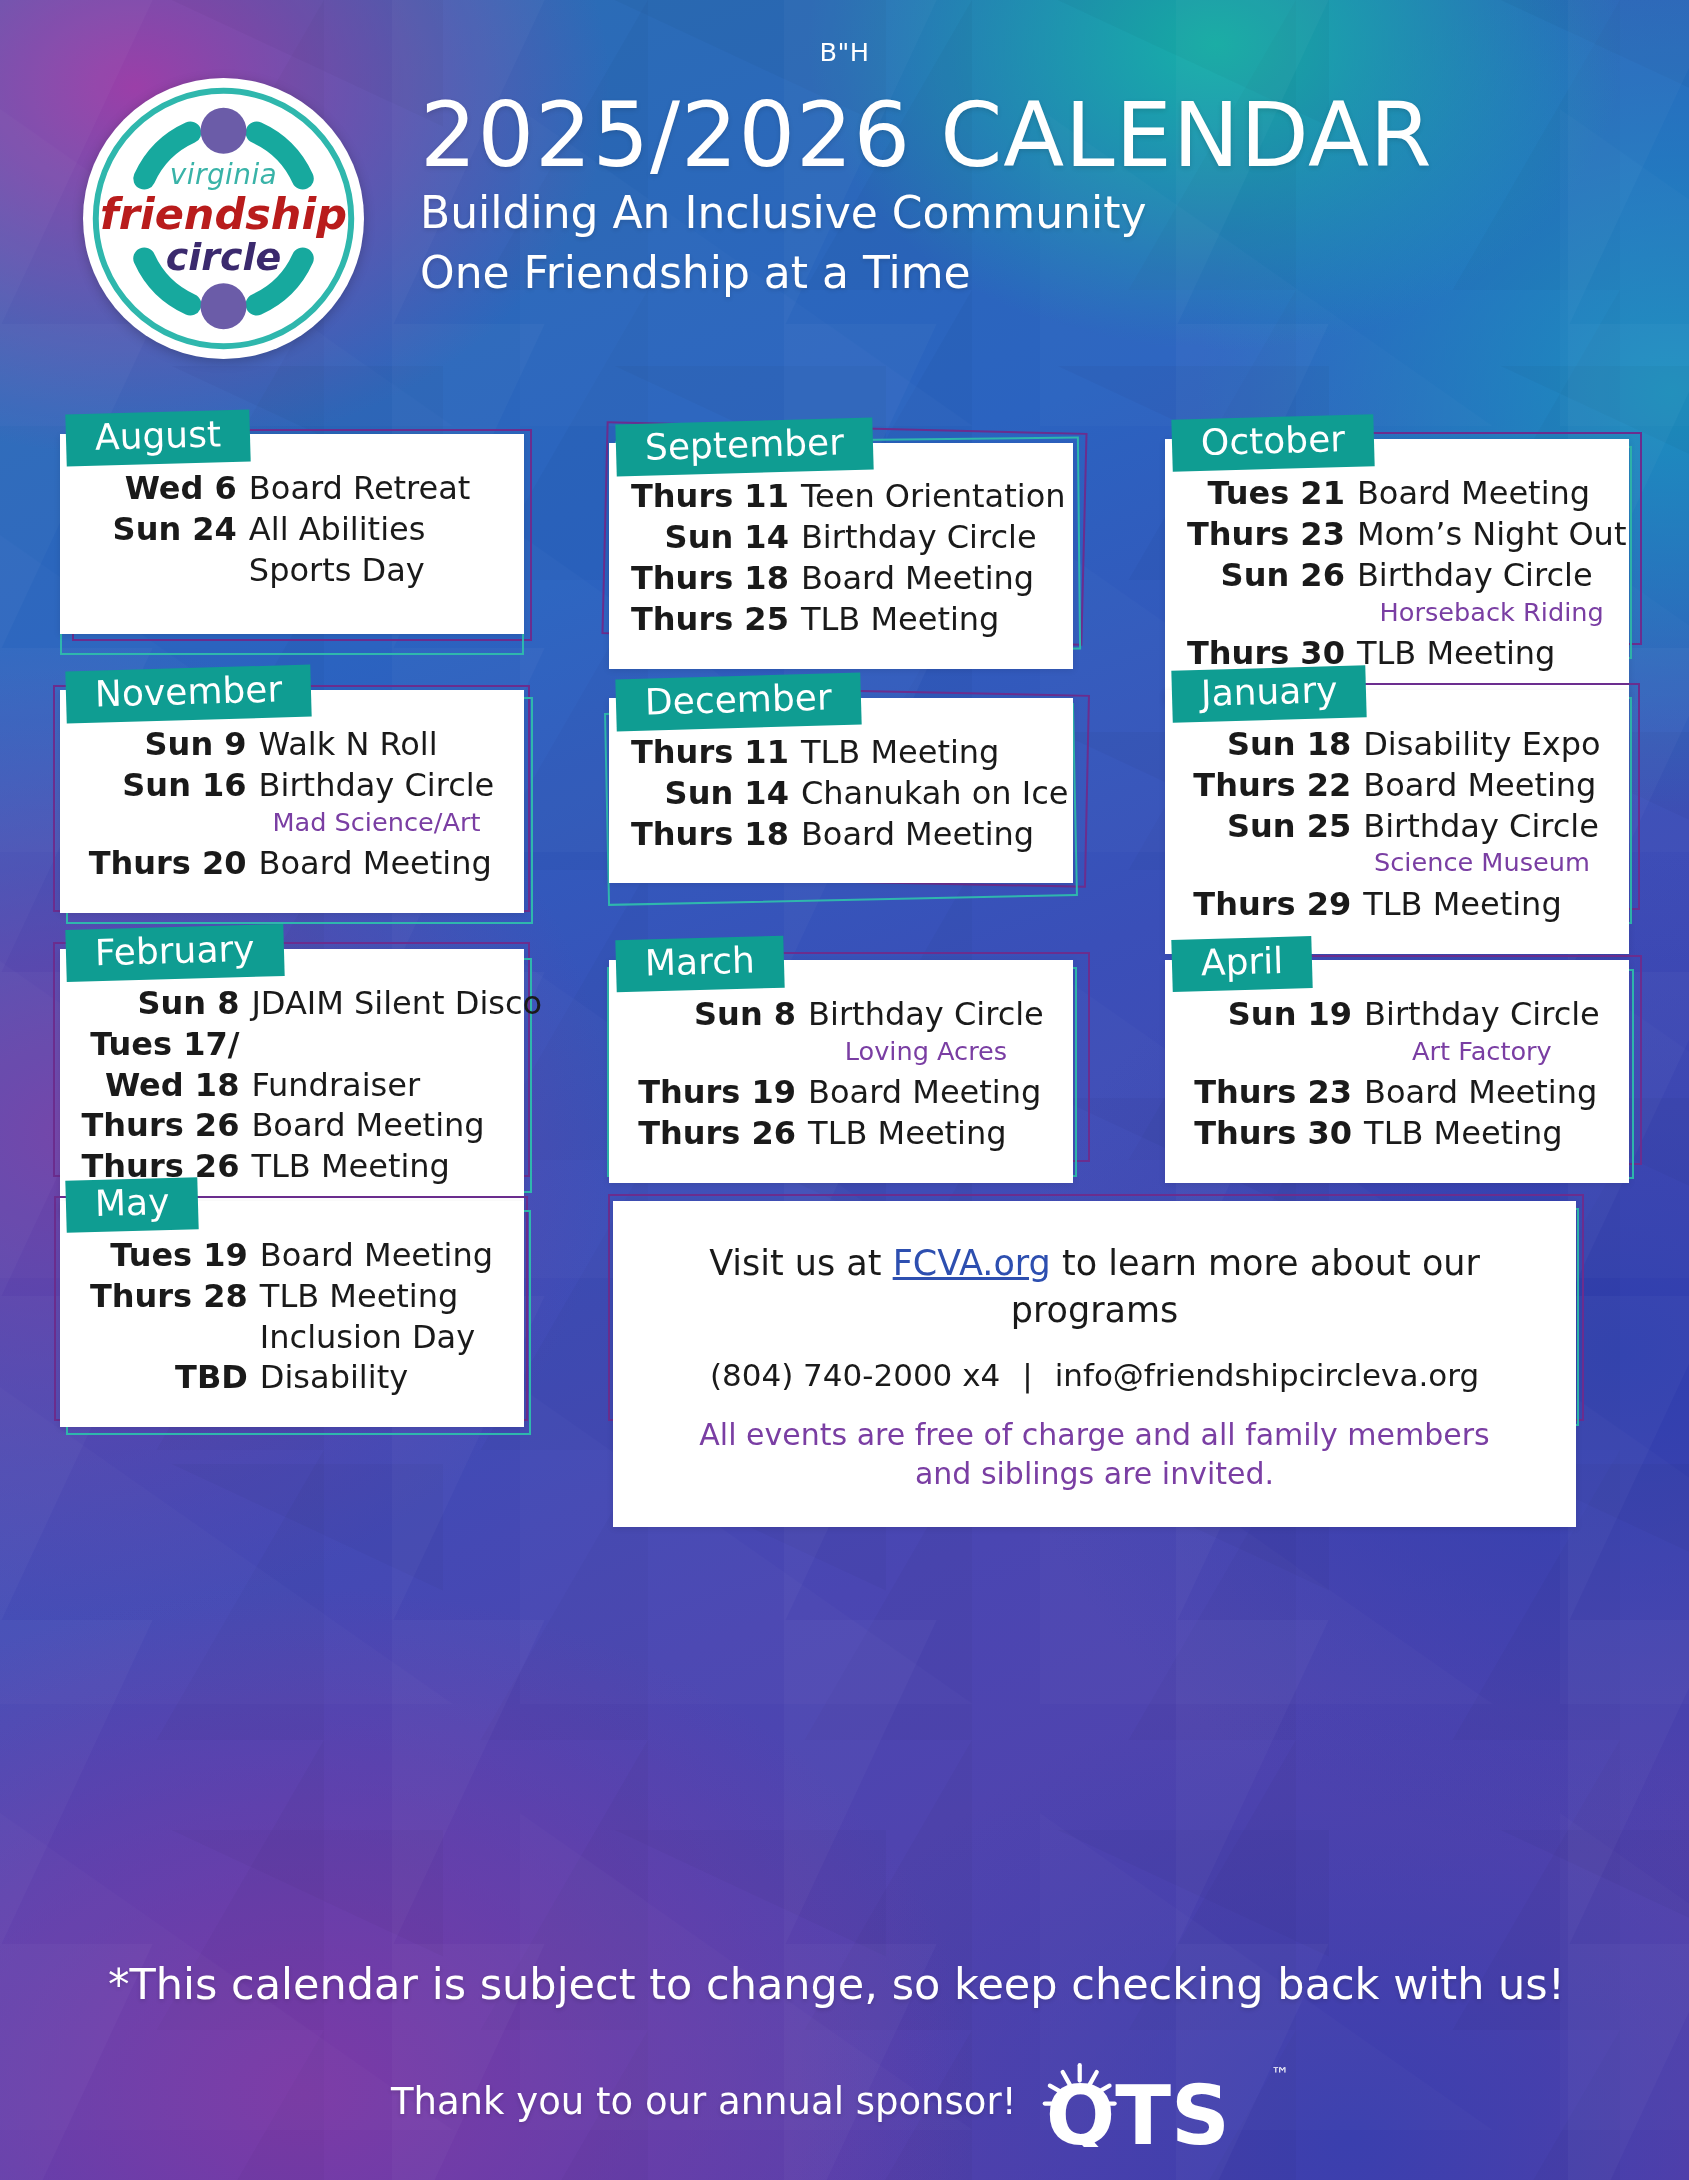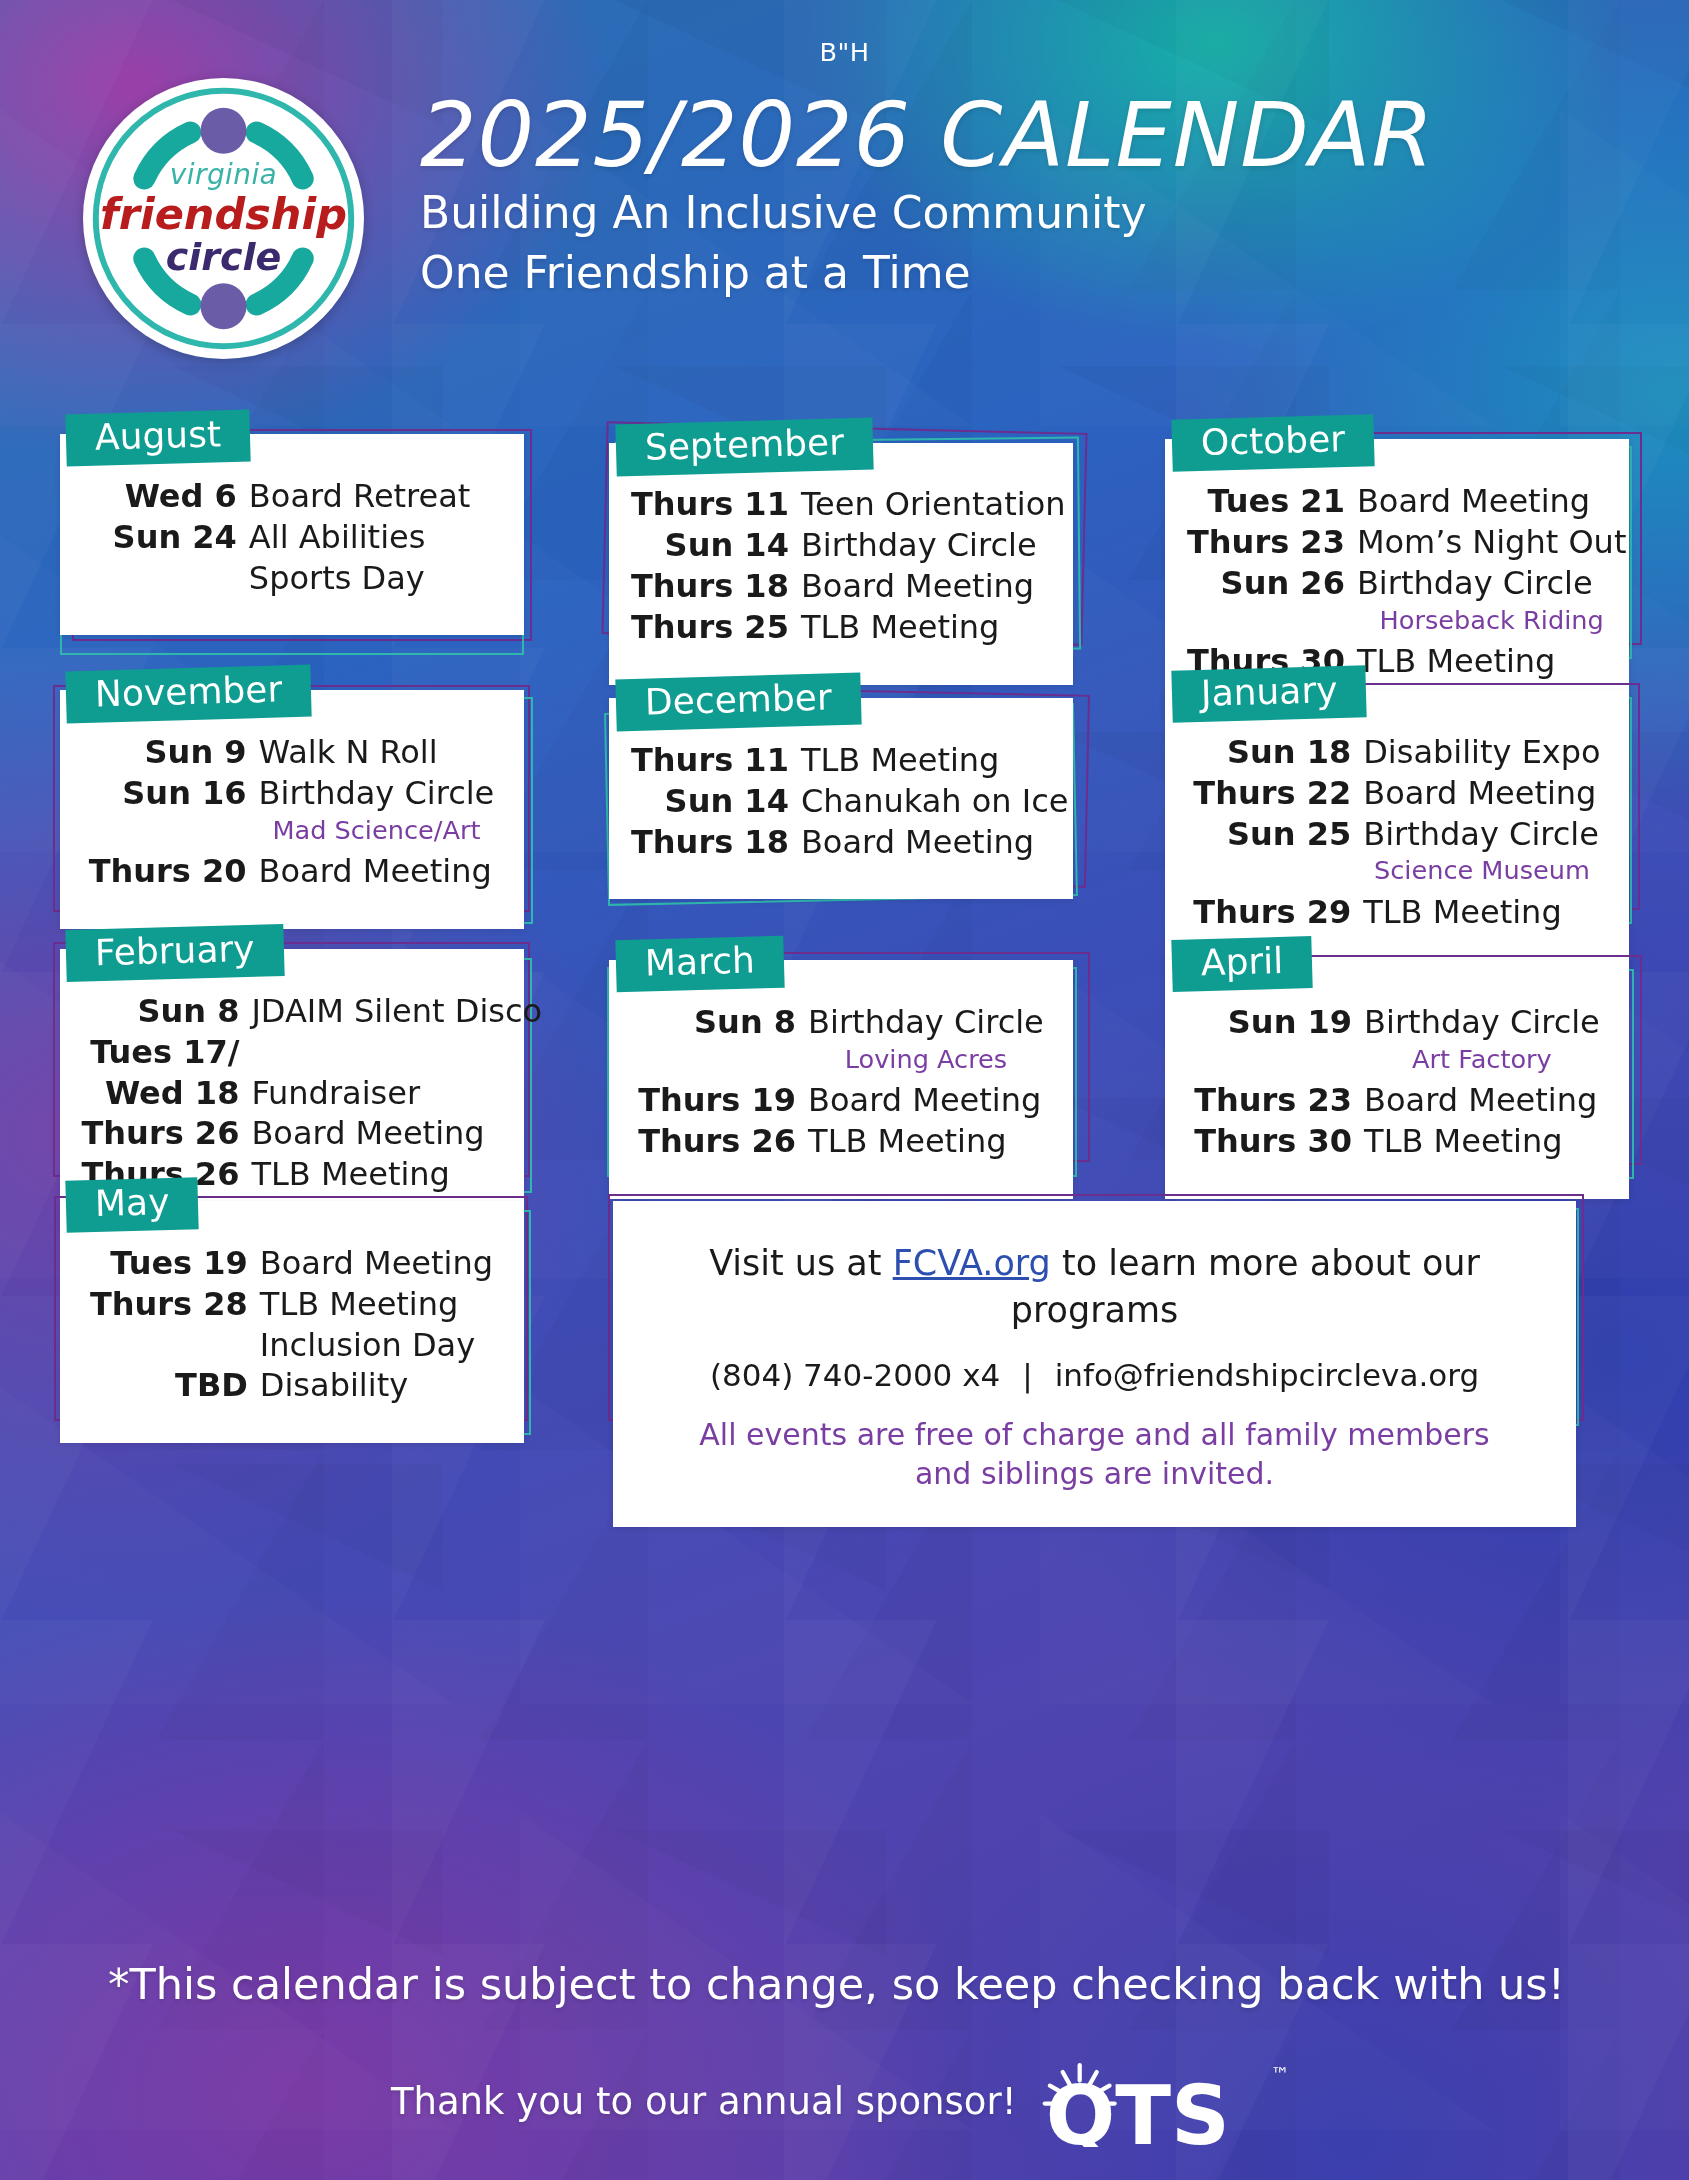"2025/2026 CALENDAR" .title-main { font-style: italic -> none }
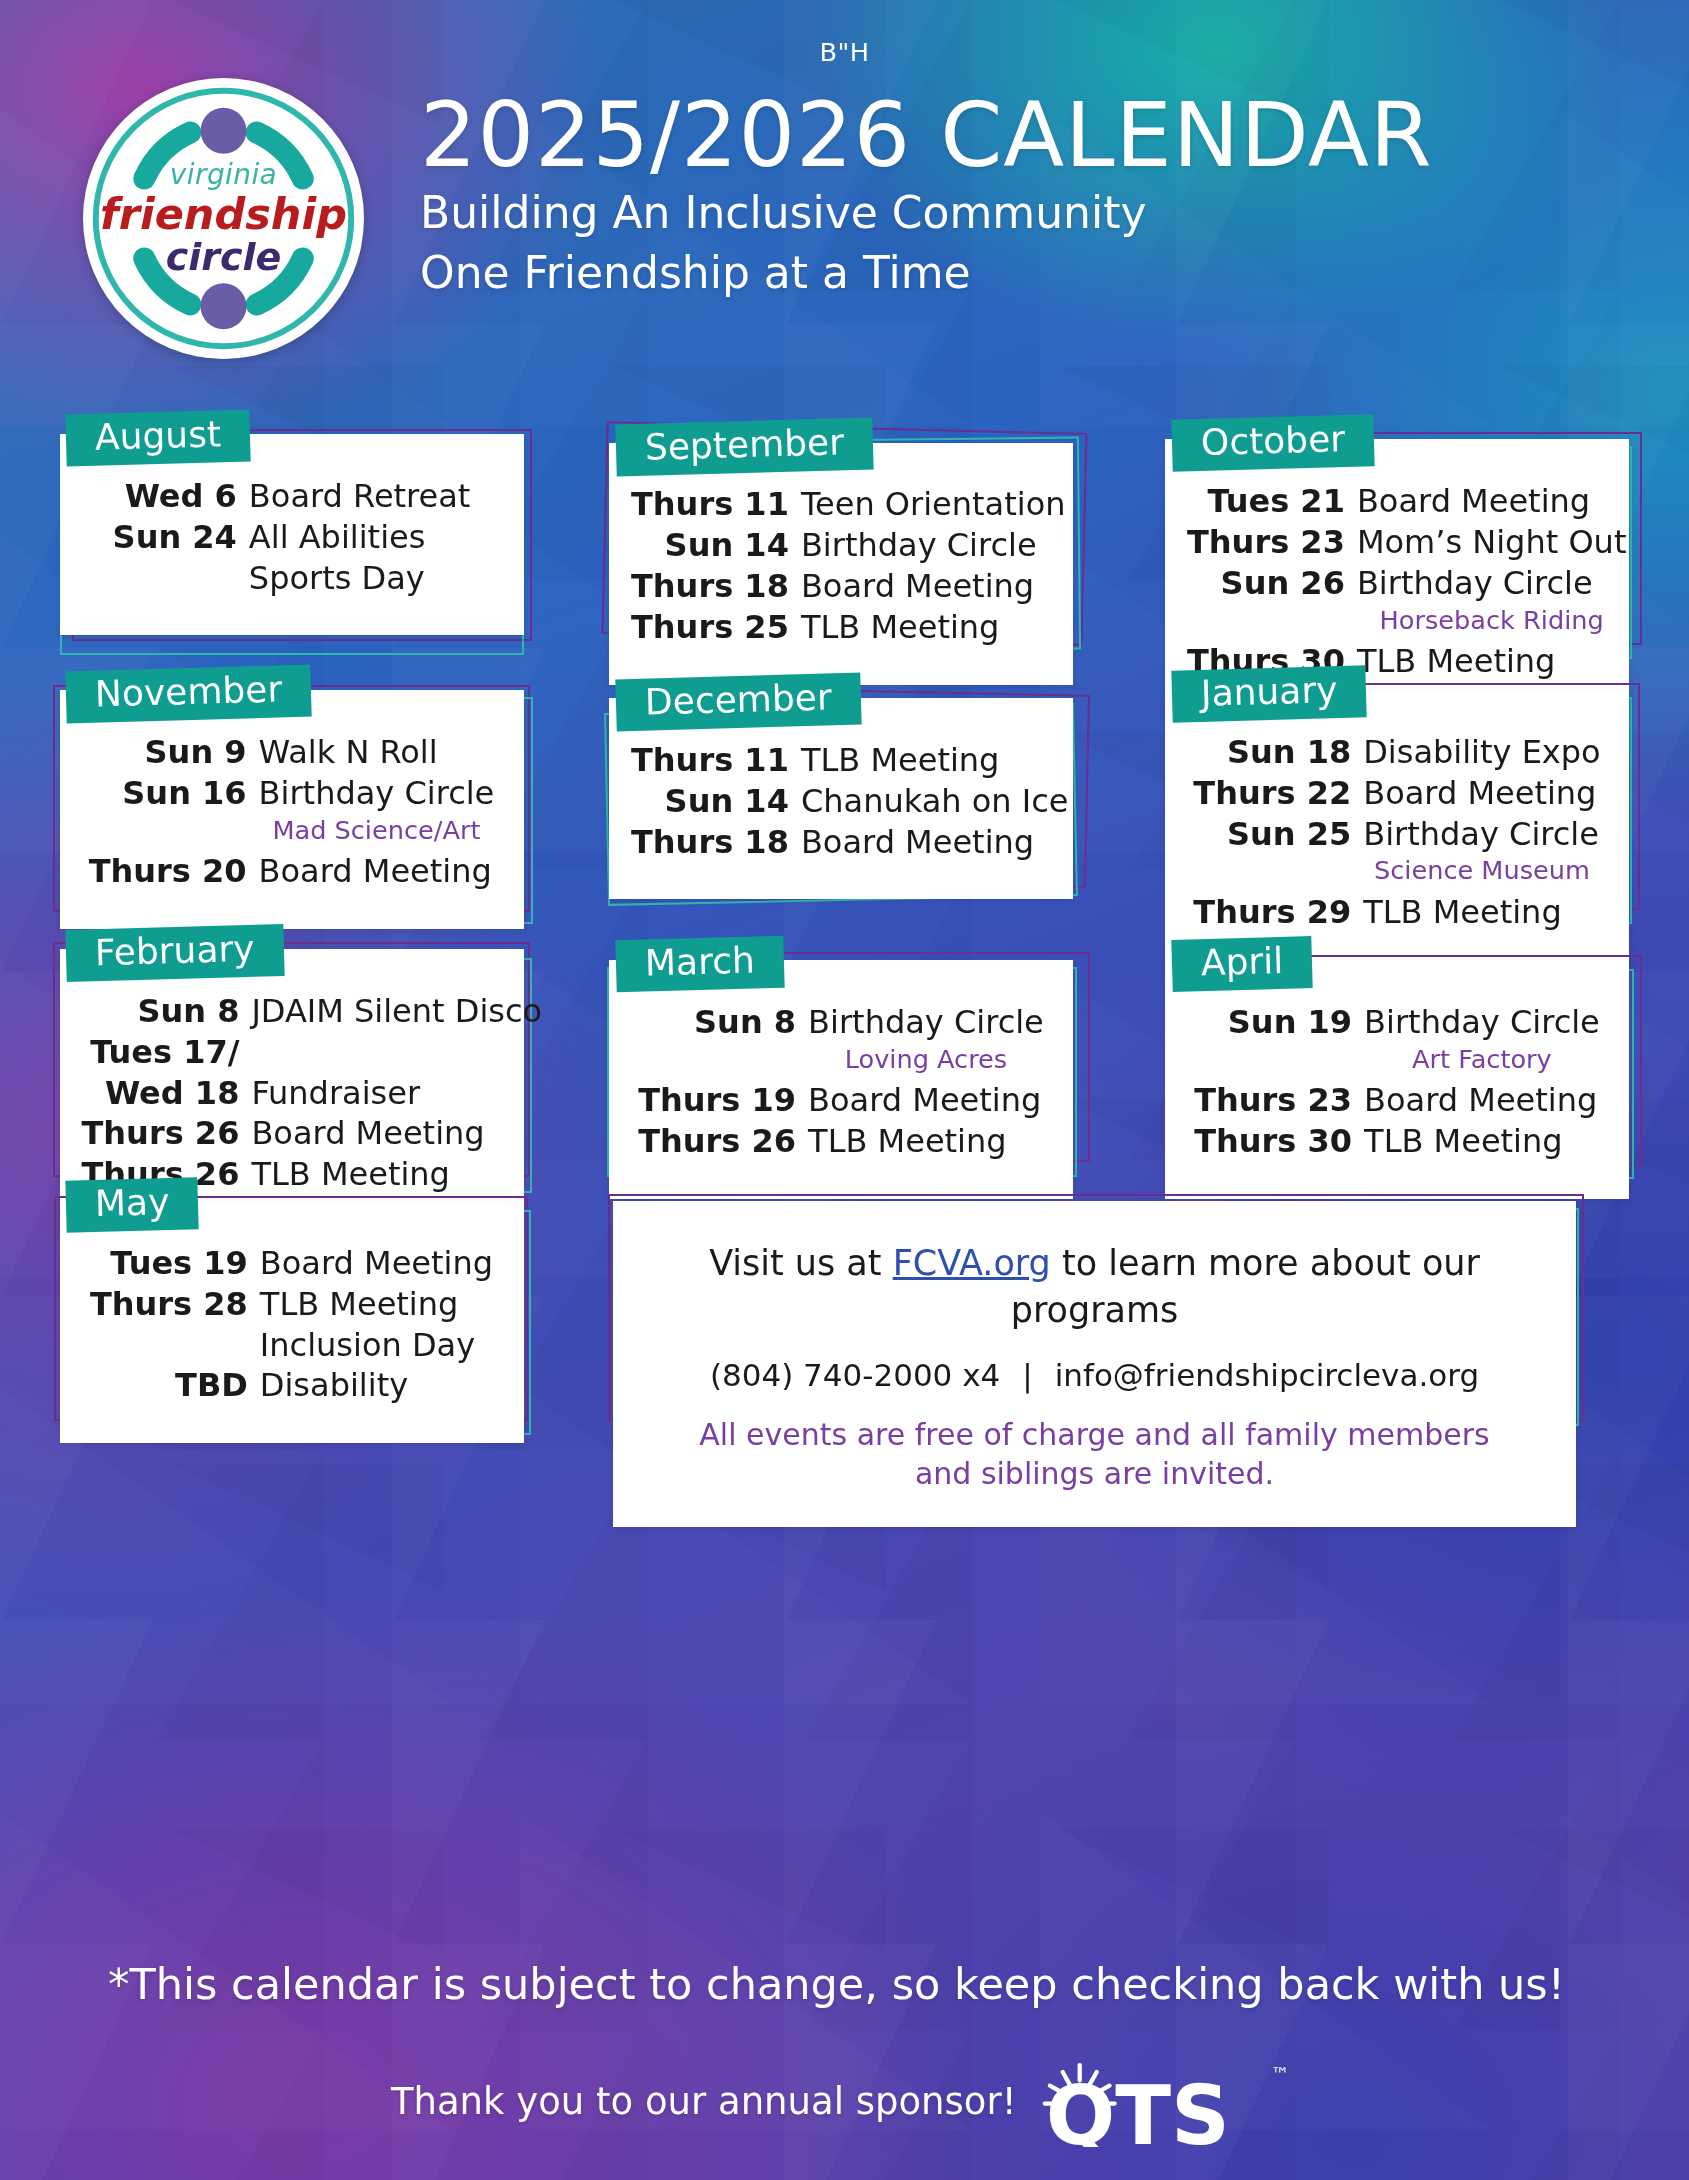"Wed 6" .events { margin: 8px auto -> 0 auto }
